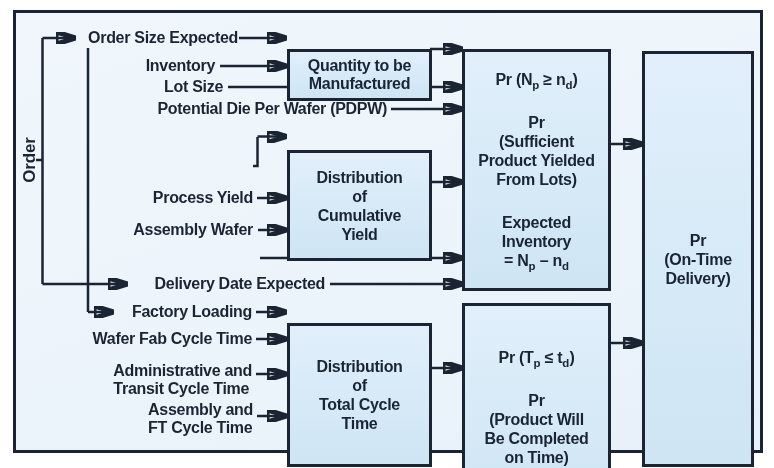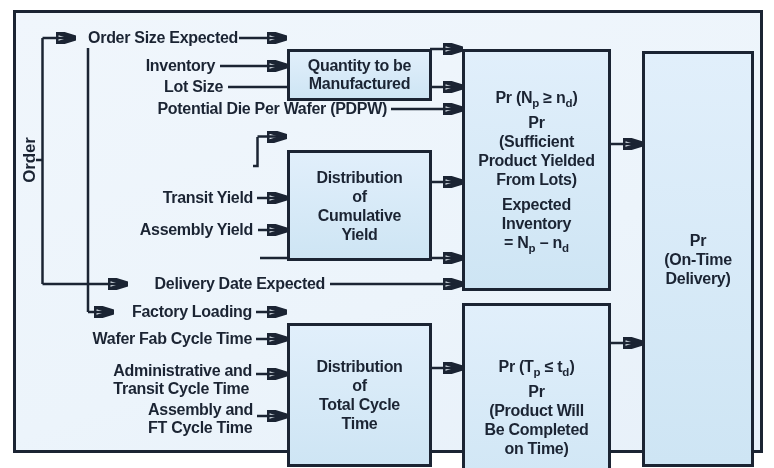"Pr (Np ≥ nd)" .box .stack { gap: 6px -> 24px }
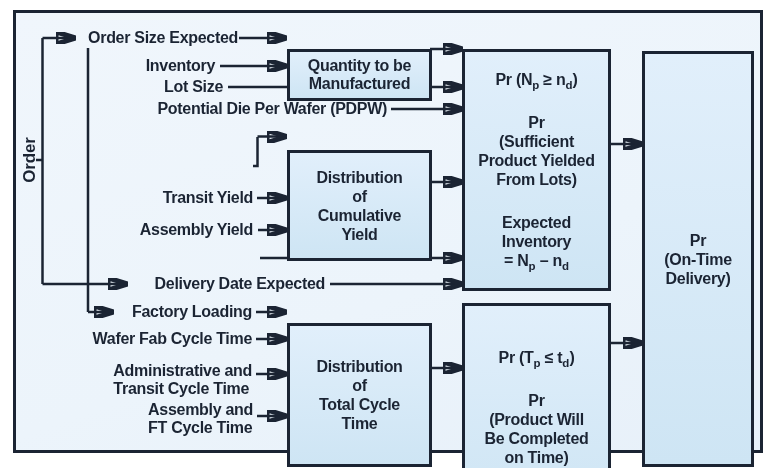"Transit Yield" div.lbl { text: Transit -> Process }
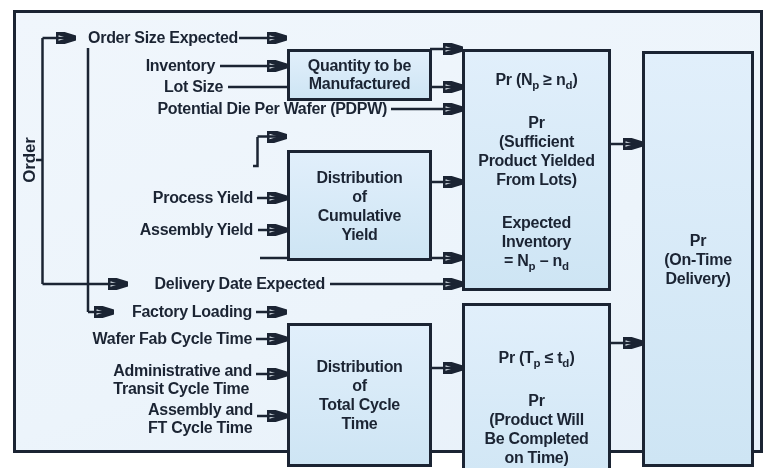"Assembly Yield" div.lbl { text: Yield -> Wafer }
